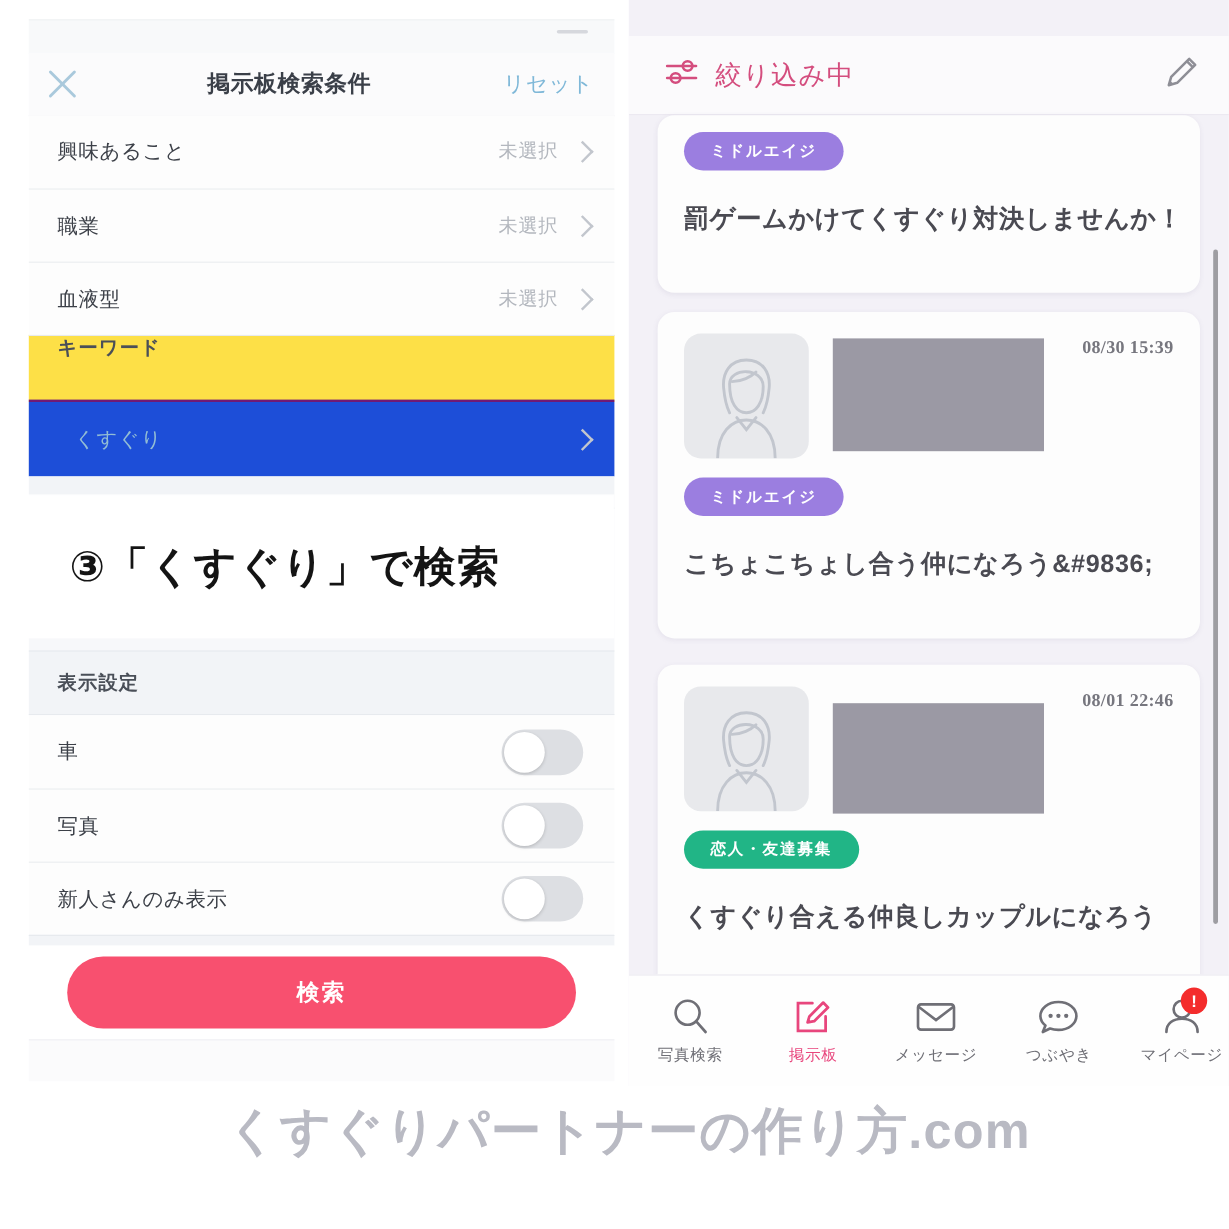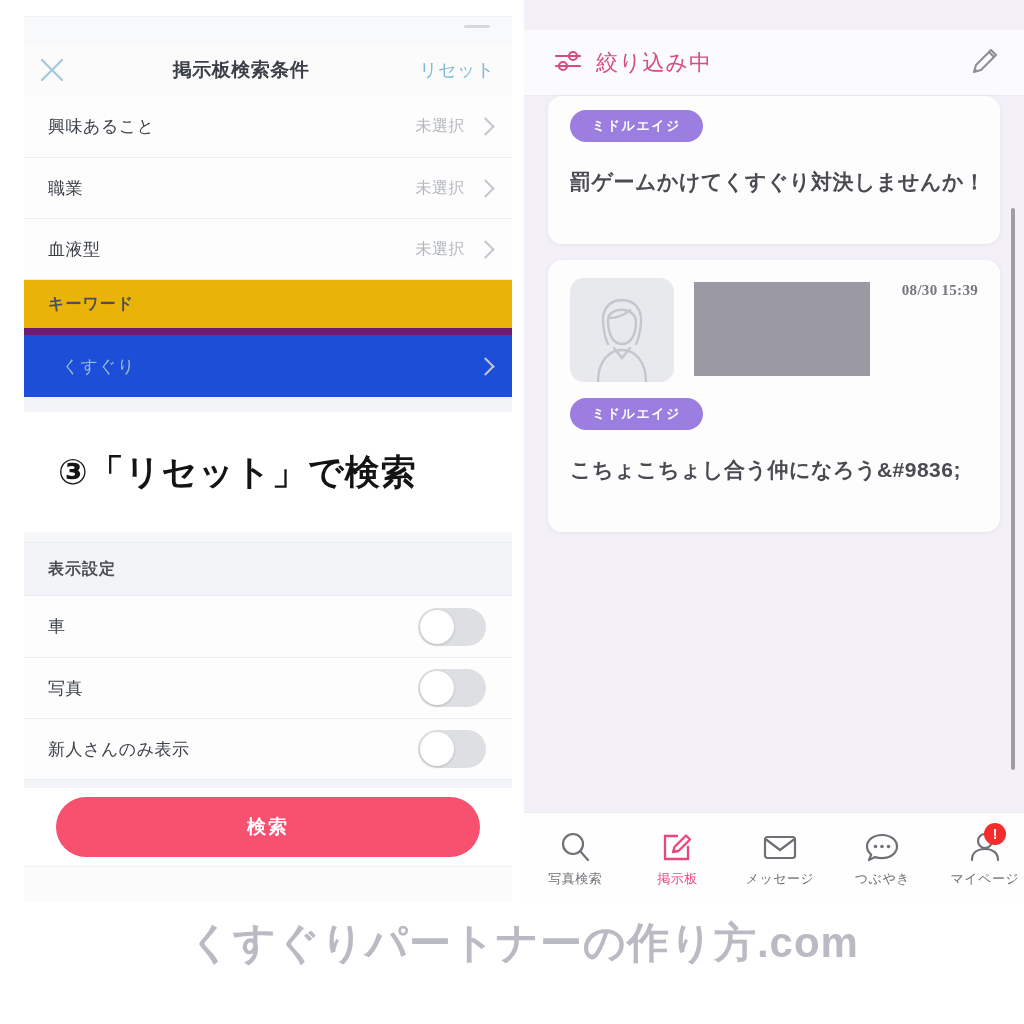"キーワード" .lp-section { align-items: center -> flex-start; background: #eab308 -> #fde047; border-bottom: 7px solid #701a75 -> 2px solid #701a75 }
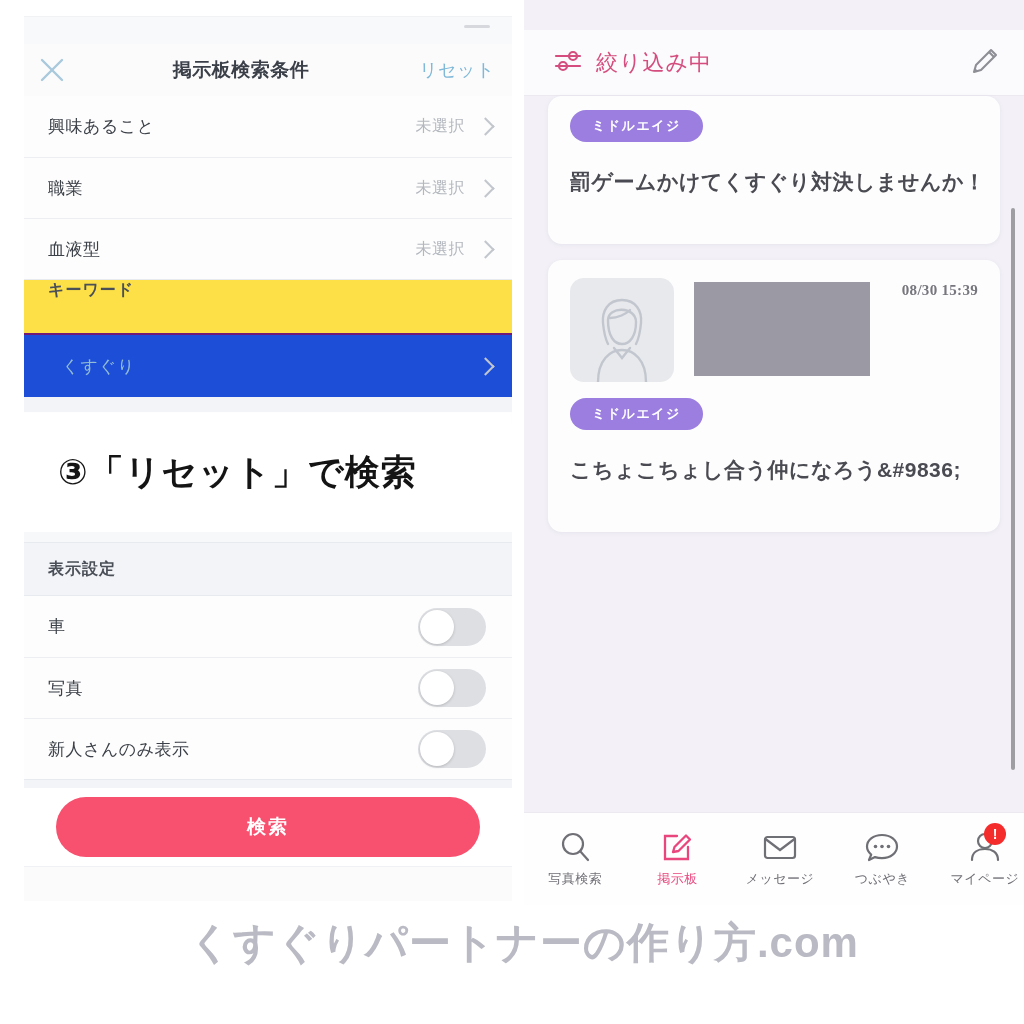"③「リセット」で検索" span.caption-text { text: リセット -> くすぐり }
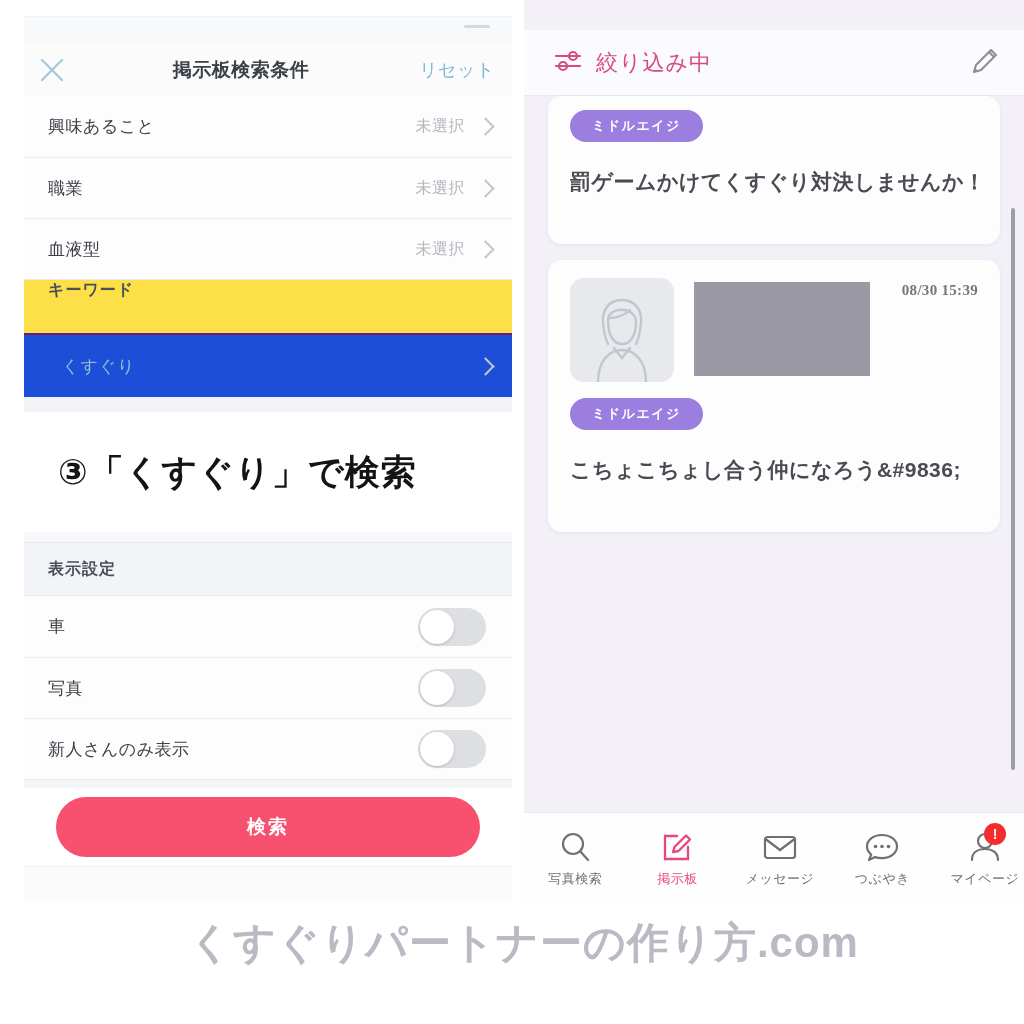"08/01 22:46" div.card { html: none -> <div> <div> <div> <svg> <path></path> <path></path> <path></path> <path></path> <path></path> </svg> </div> <div></div> <div>08/01 22:46</div> </div> <span>恋人・友達募集</span> <div>くすぐり合える仲良しカップルになろう</div> </div> }
